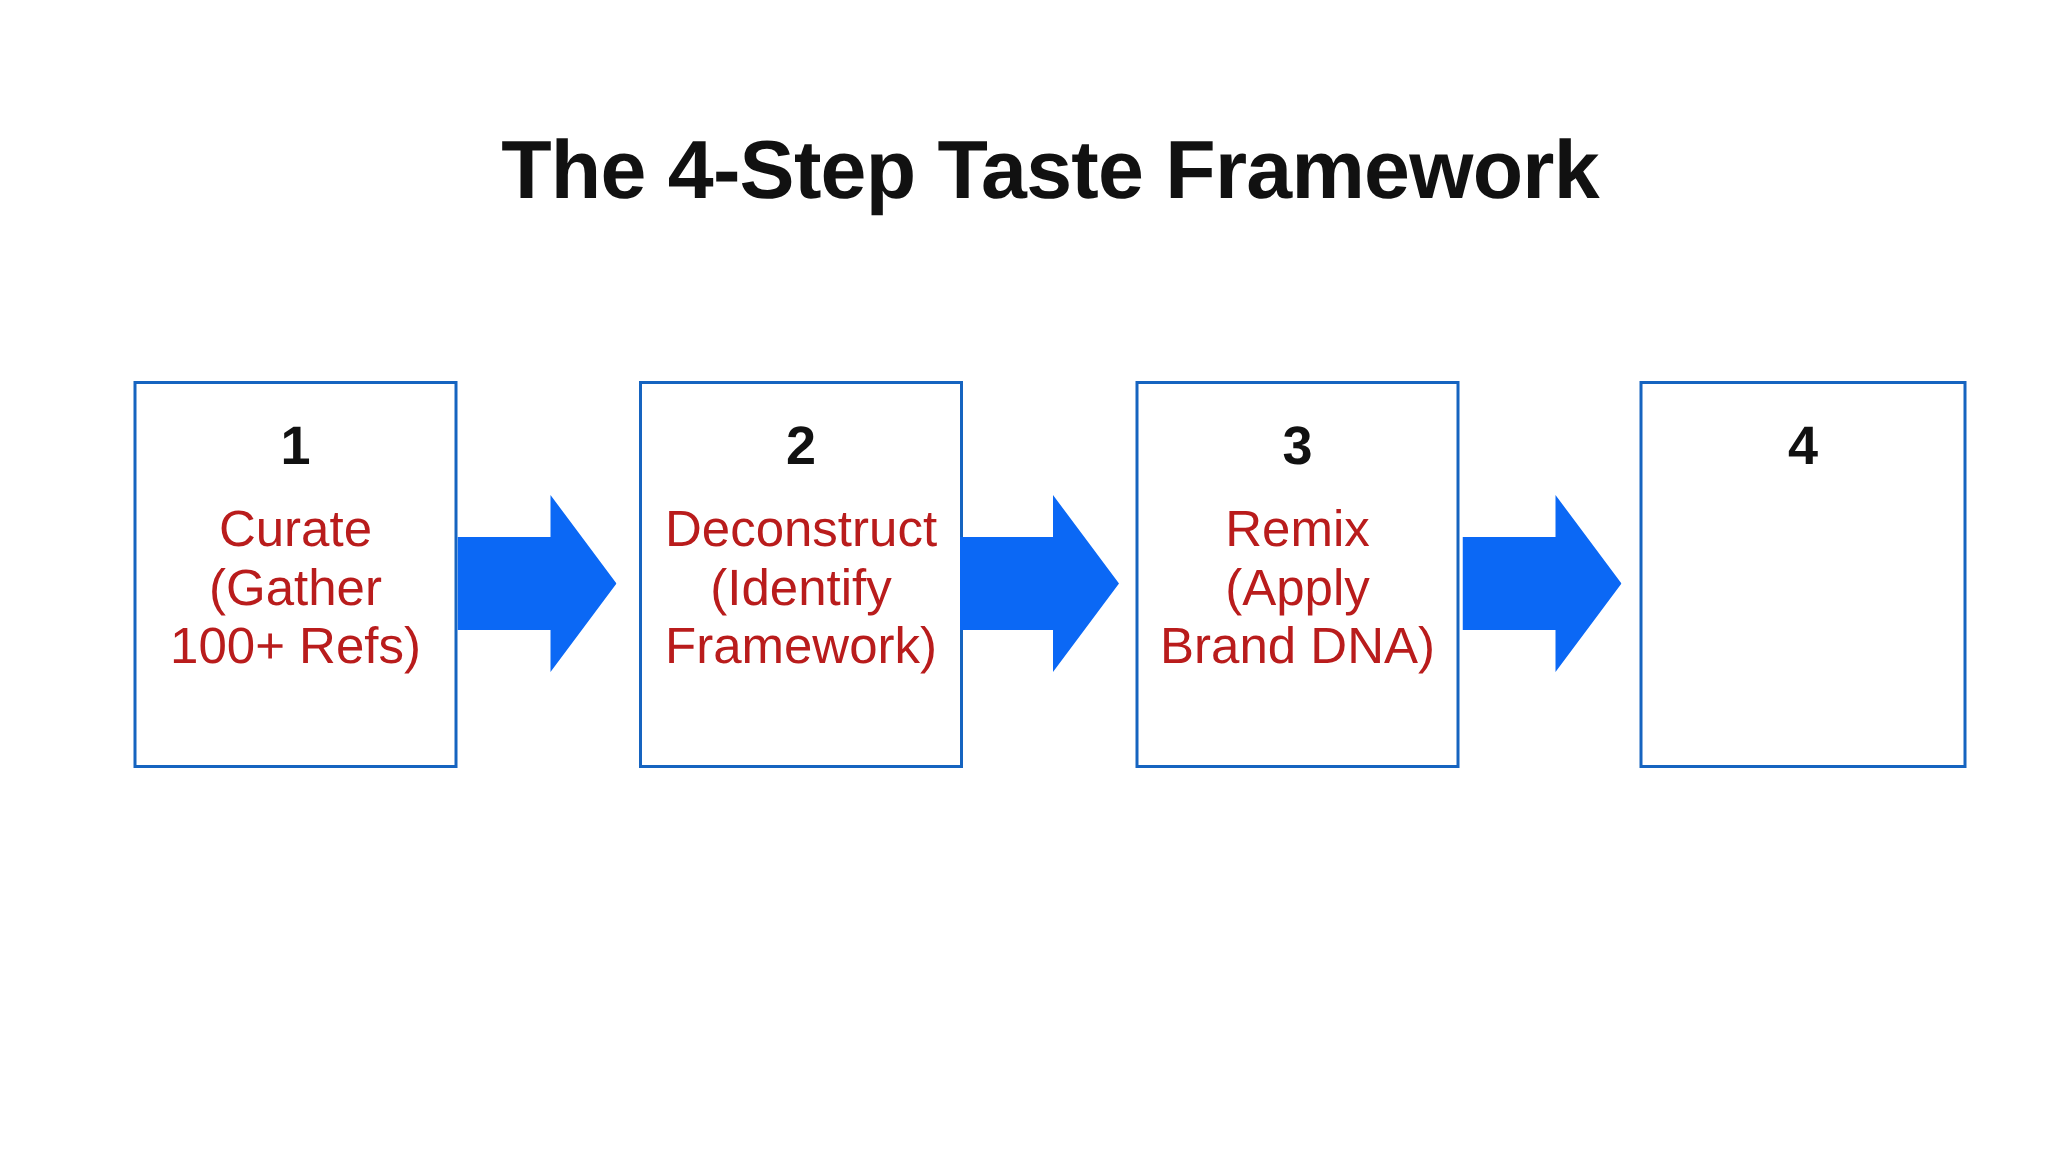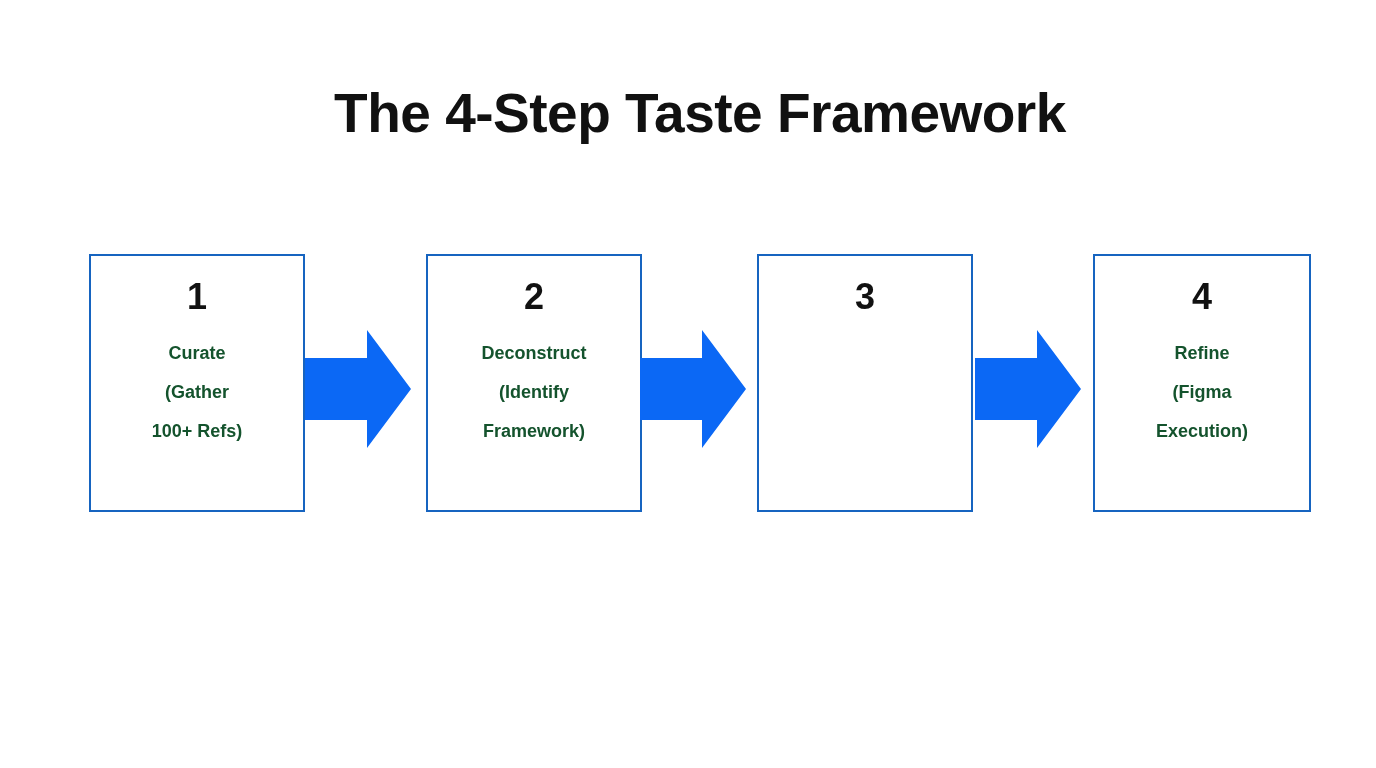"Curate" .step-label { color: #14532d -> #b91c1c; font-size: 18px -> 34px; font-weight: bold -> normal }
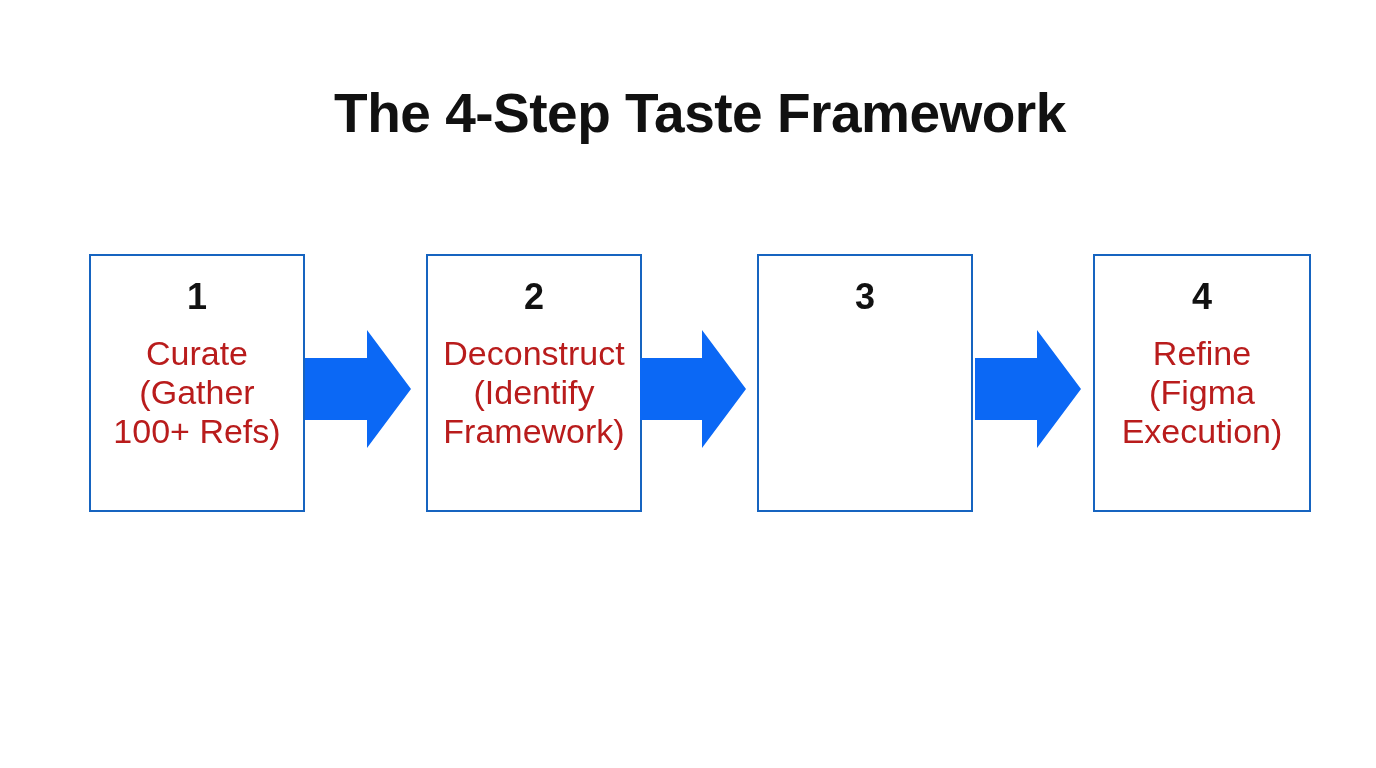"Remix" div.step-label { html: none -> <div>Remix (Apply Brand DNA)</div> }
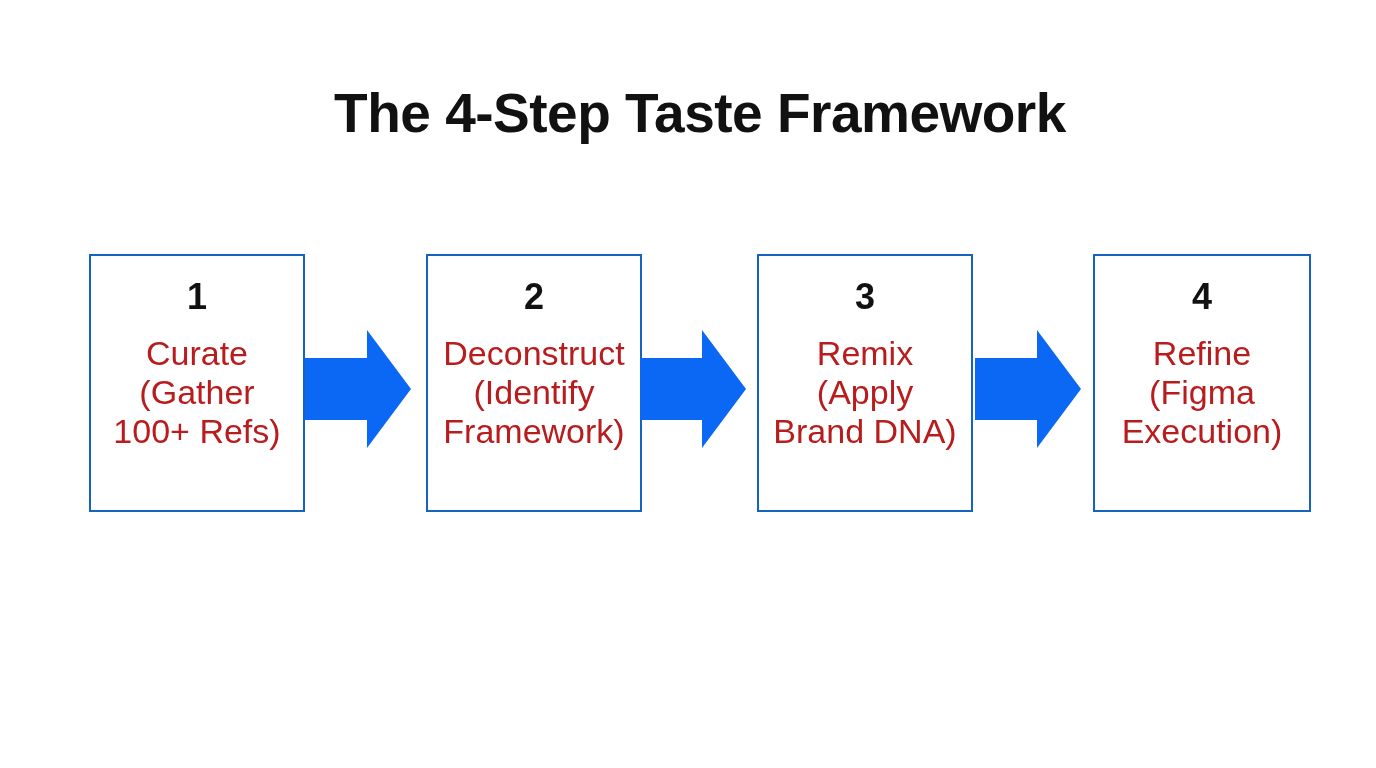"Refine" div.step-label { html: <div>Refine (Figma Execution)</div> -> none }
